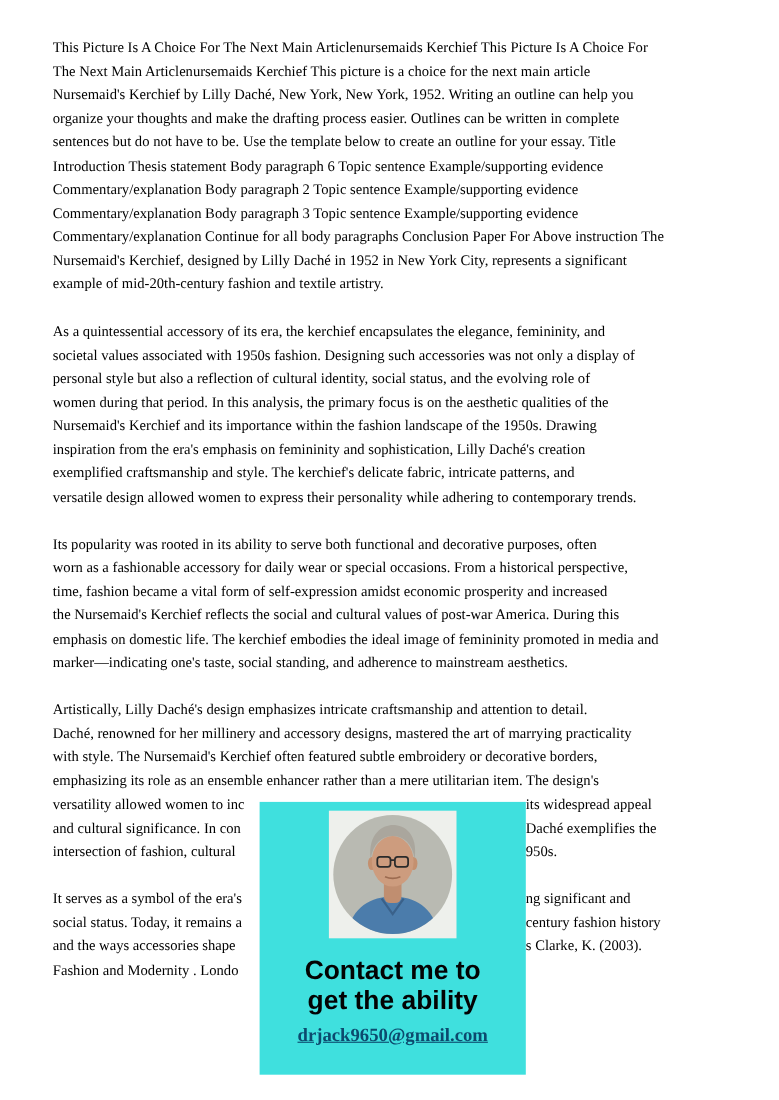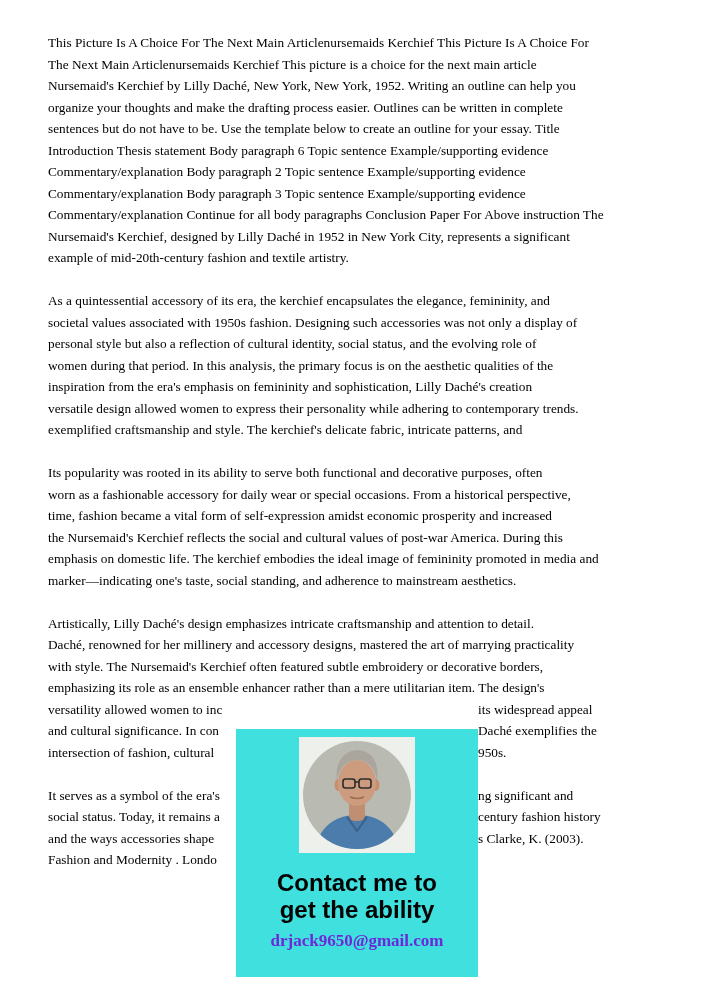"Nursemaid's Kerchief and its importance" div.line { html: none -> <div>Nursemaid's Kerchief and its importance within the fashion landscape of the 1950s. Drawing</div> }
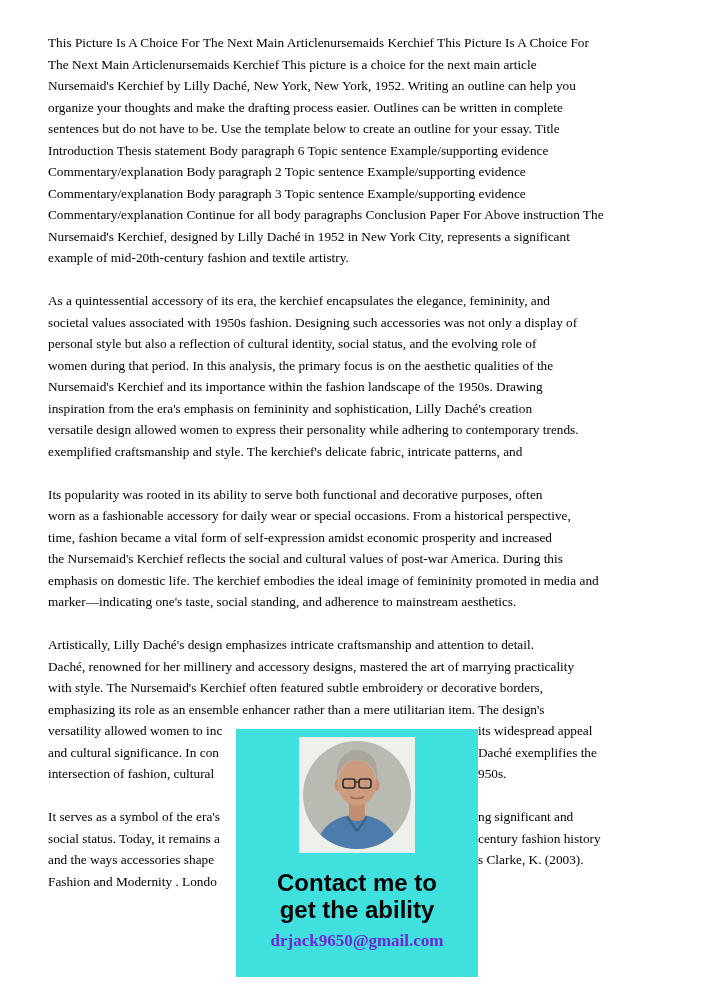"versatile design allowed women to" div.line { order: before "exemplified craftsmanship and style. The" -> after "exemplified craftsmanship and style. The" }
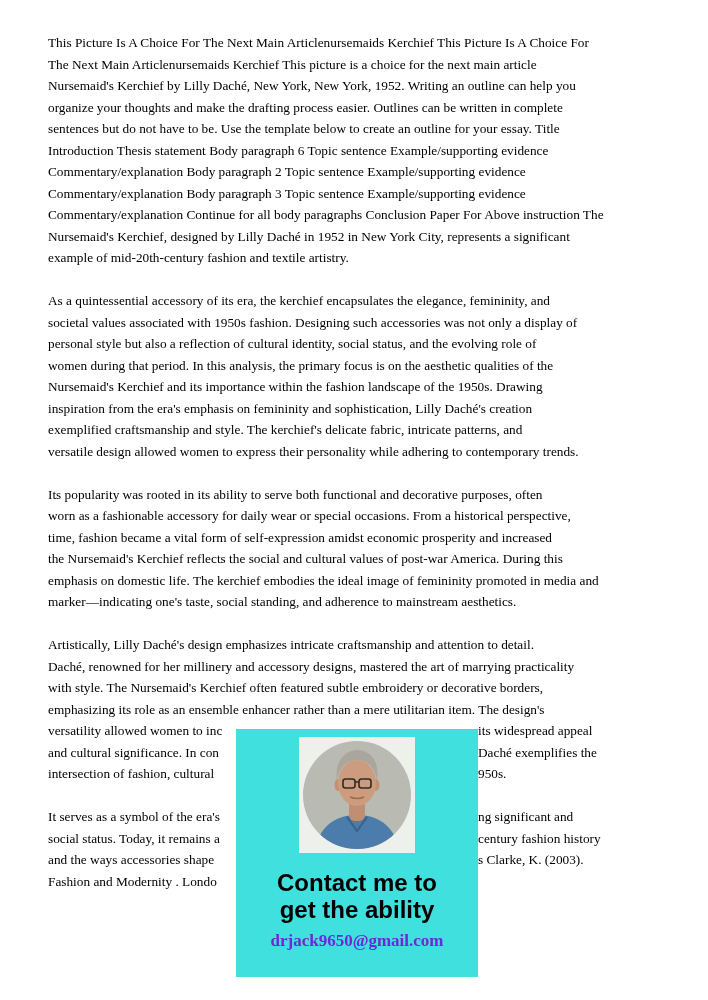"drjack9650@gmail.com" .email { color: #6d28d9 -> #0c4a6e; text-decoration: none -> underline }
